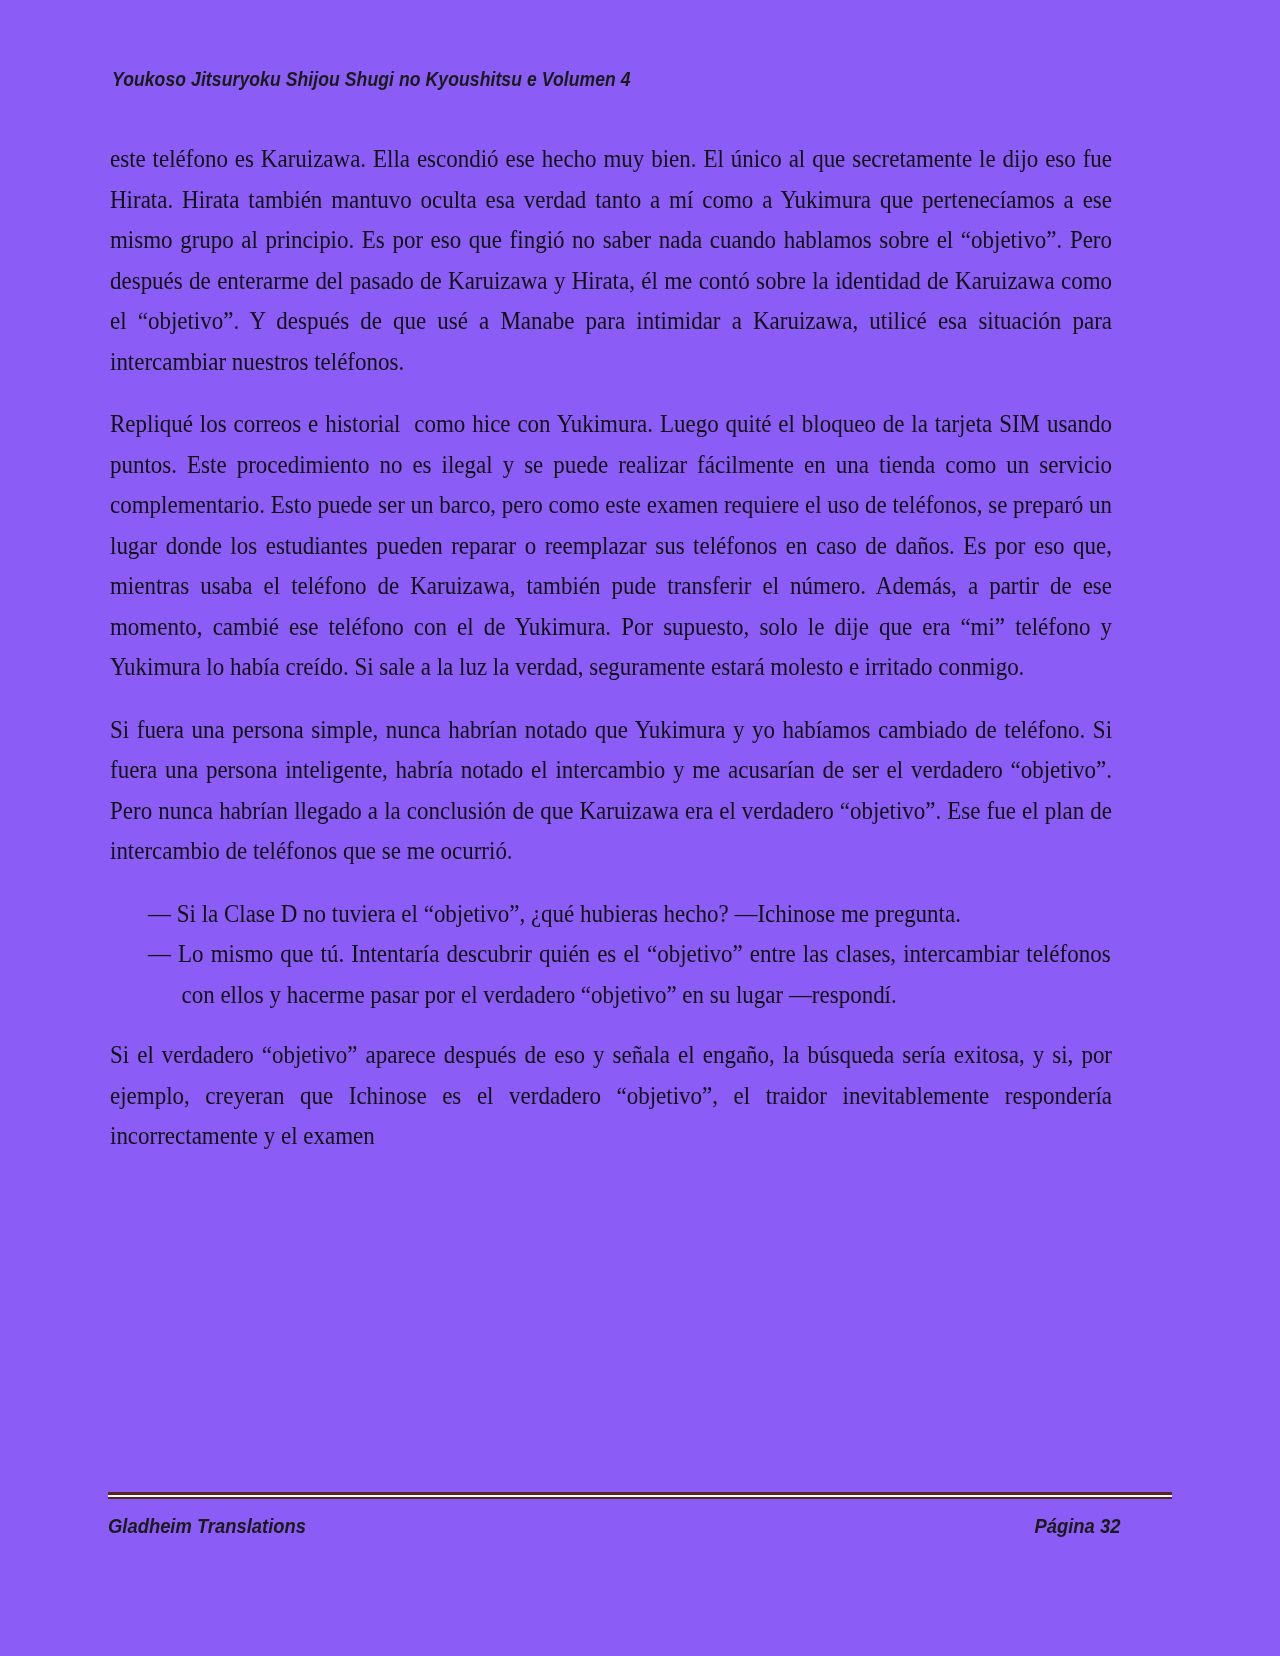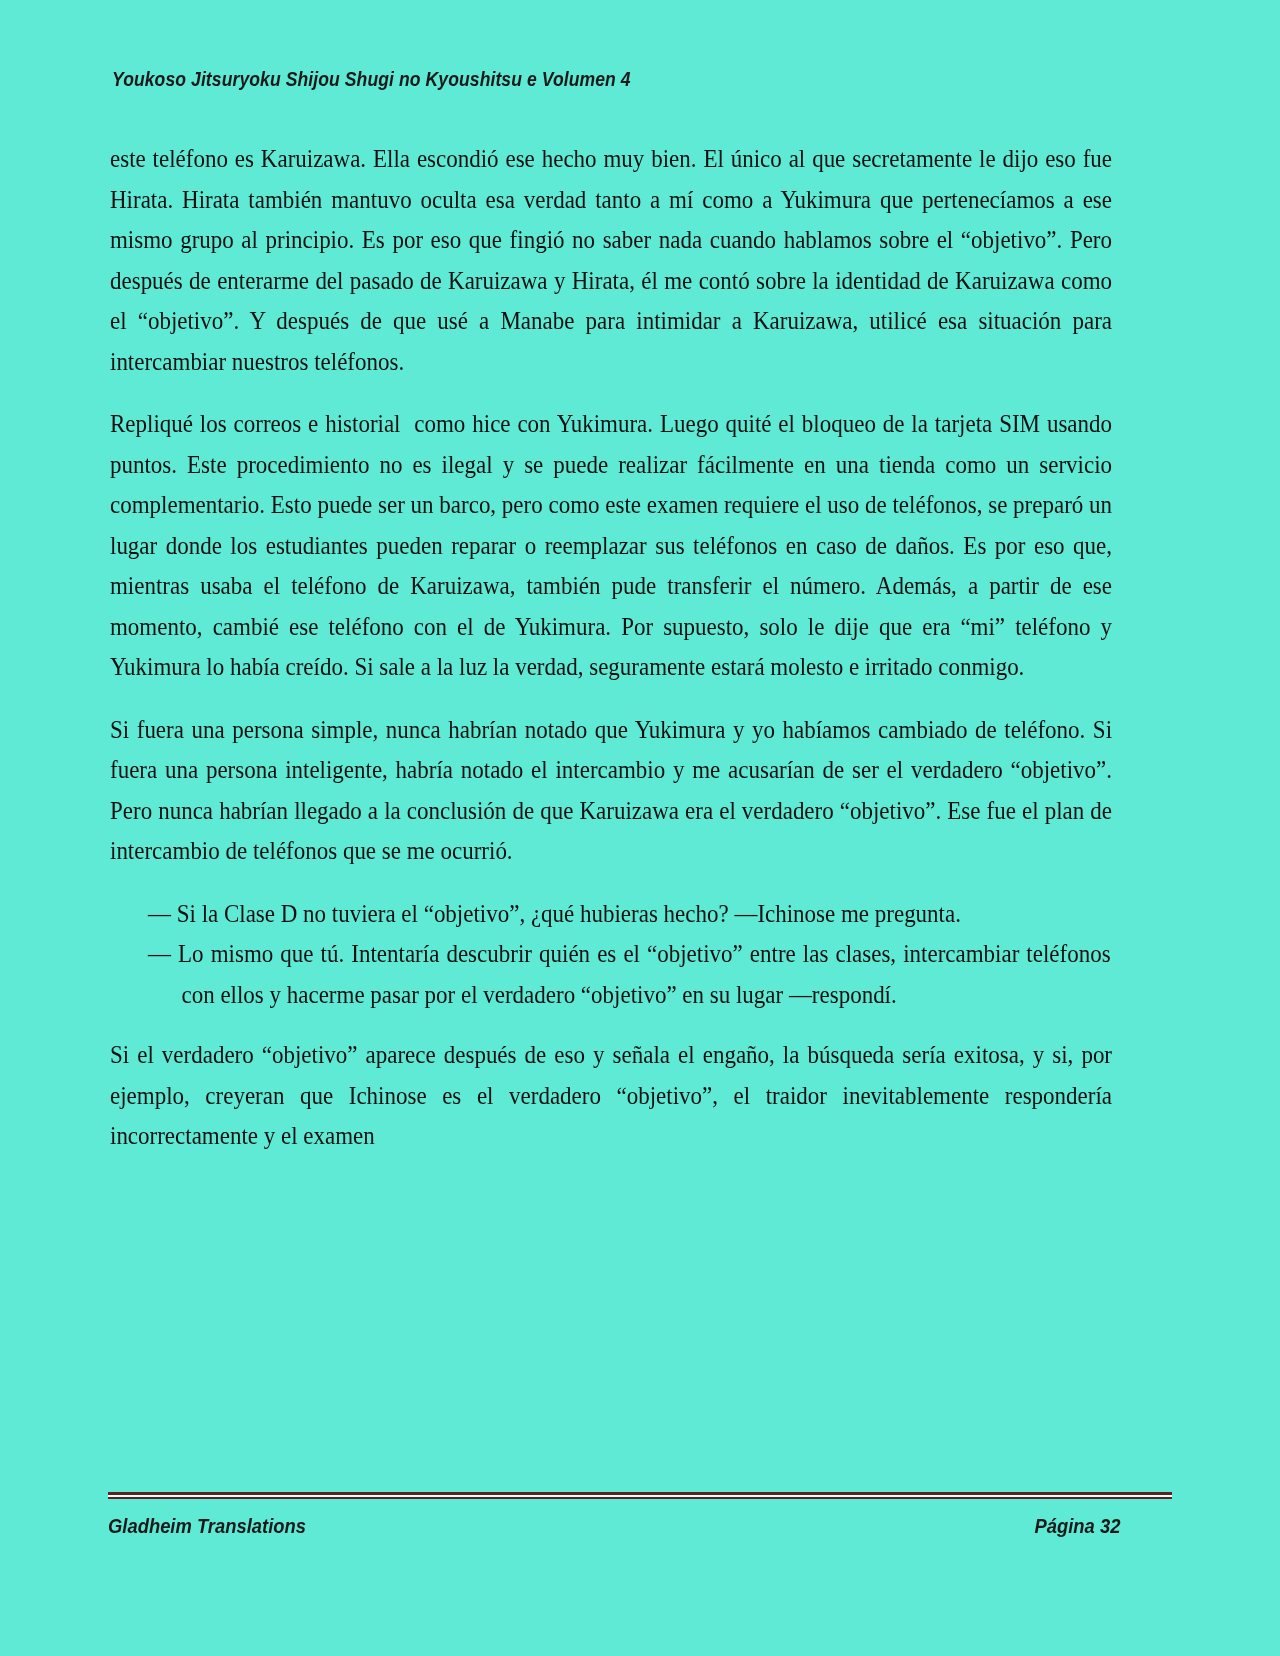"Youkoso Jitsuryoku Shijou Shugi no" .page { background: #5eead4 -> #8b5cf6 }
